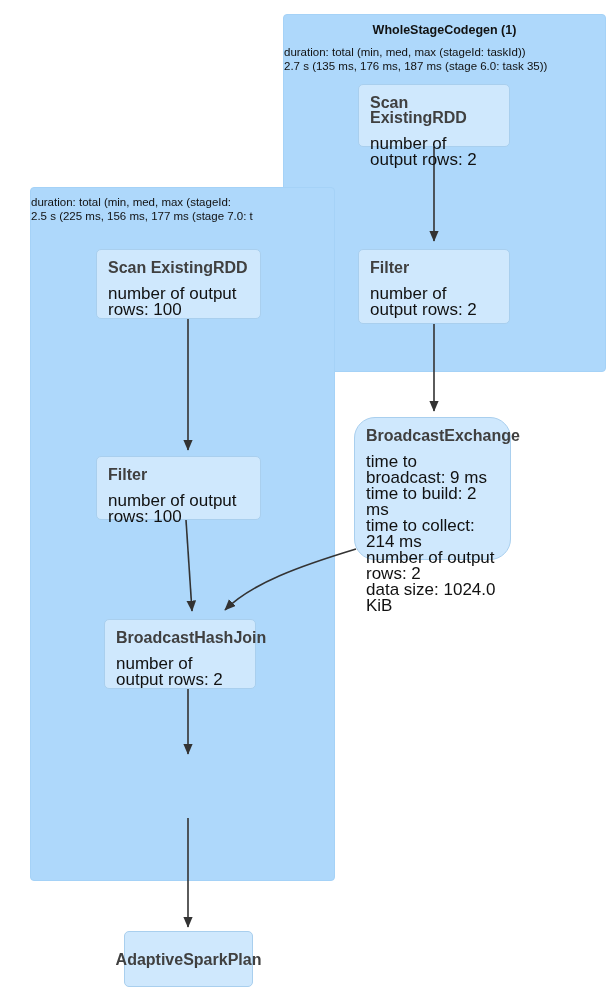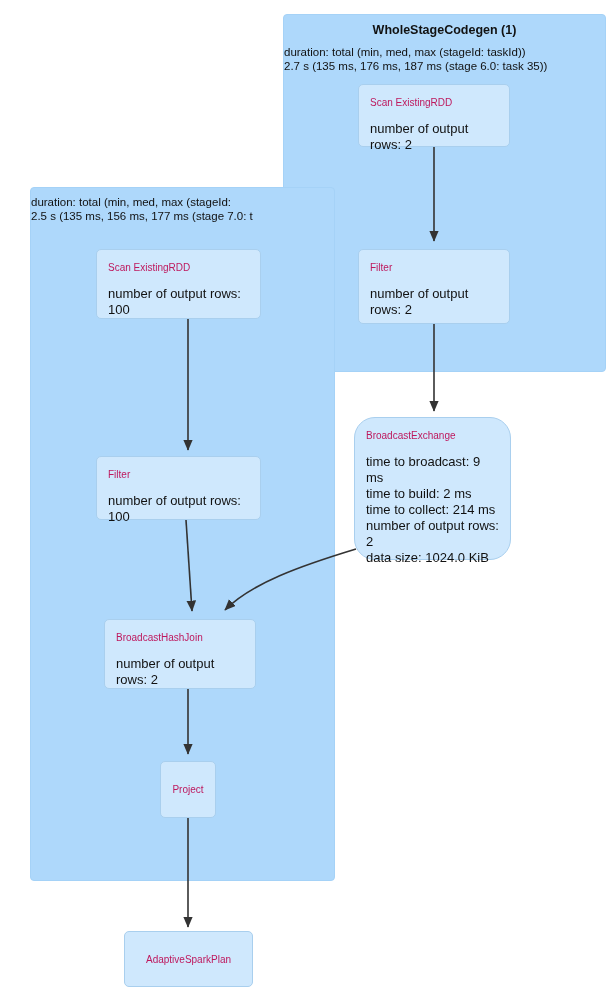"Scan ExistingRDD" .node-title { color: #be185d -> #404040; font-size: 10px -> 16px; font-weight: normal -> bold }
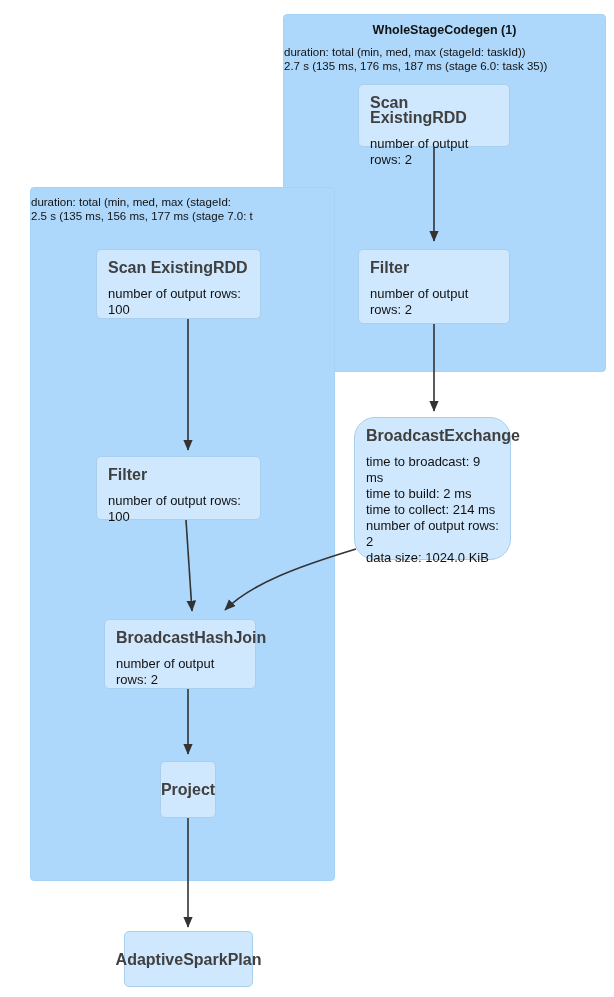"number of output rows: 2" .node-metrics { font-size: 13px -> 17px }
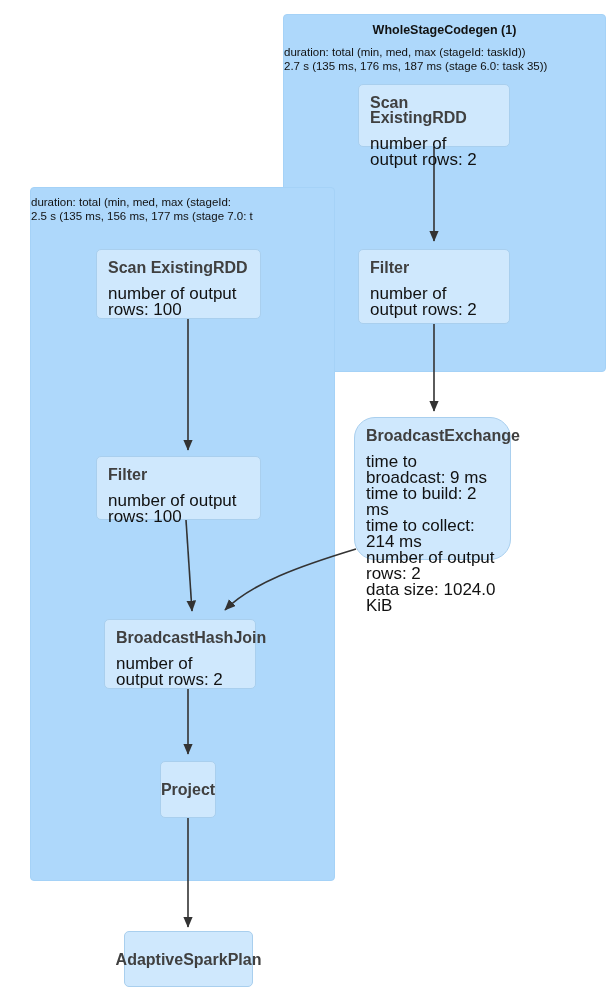"duration: total (min, med, max (stageId:" div.cluster-sub { text: 135 -> 225 }
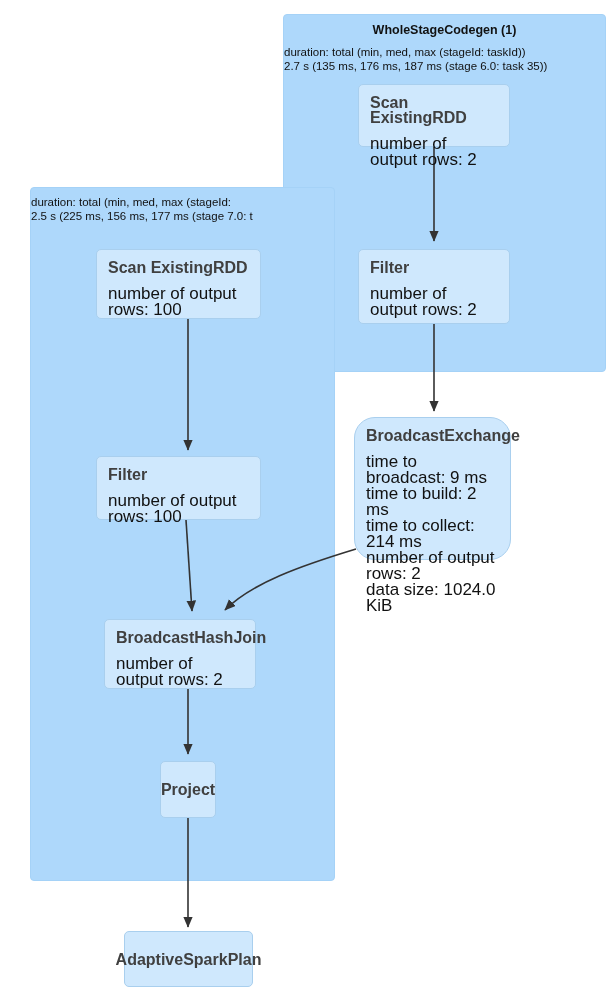"Project" div.node { html: <div> <div>Project</div> </div> -> none }
